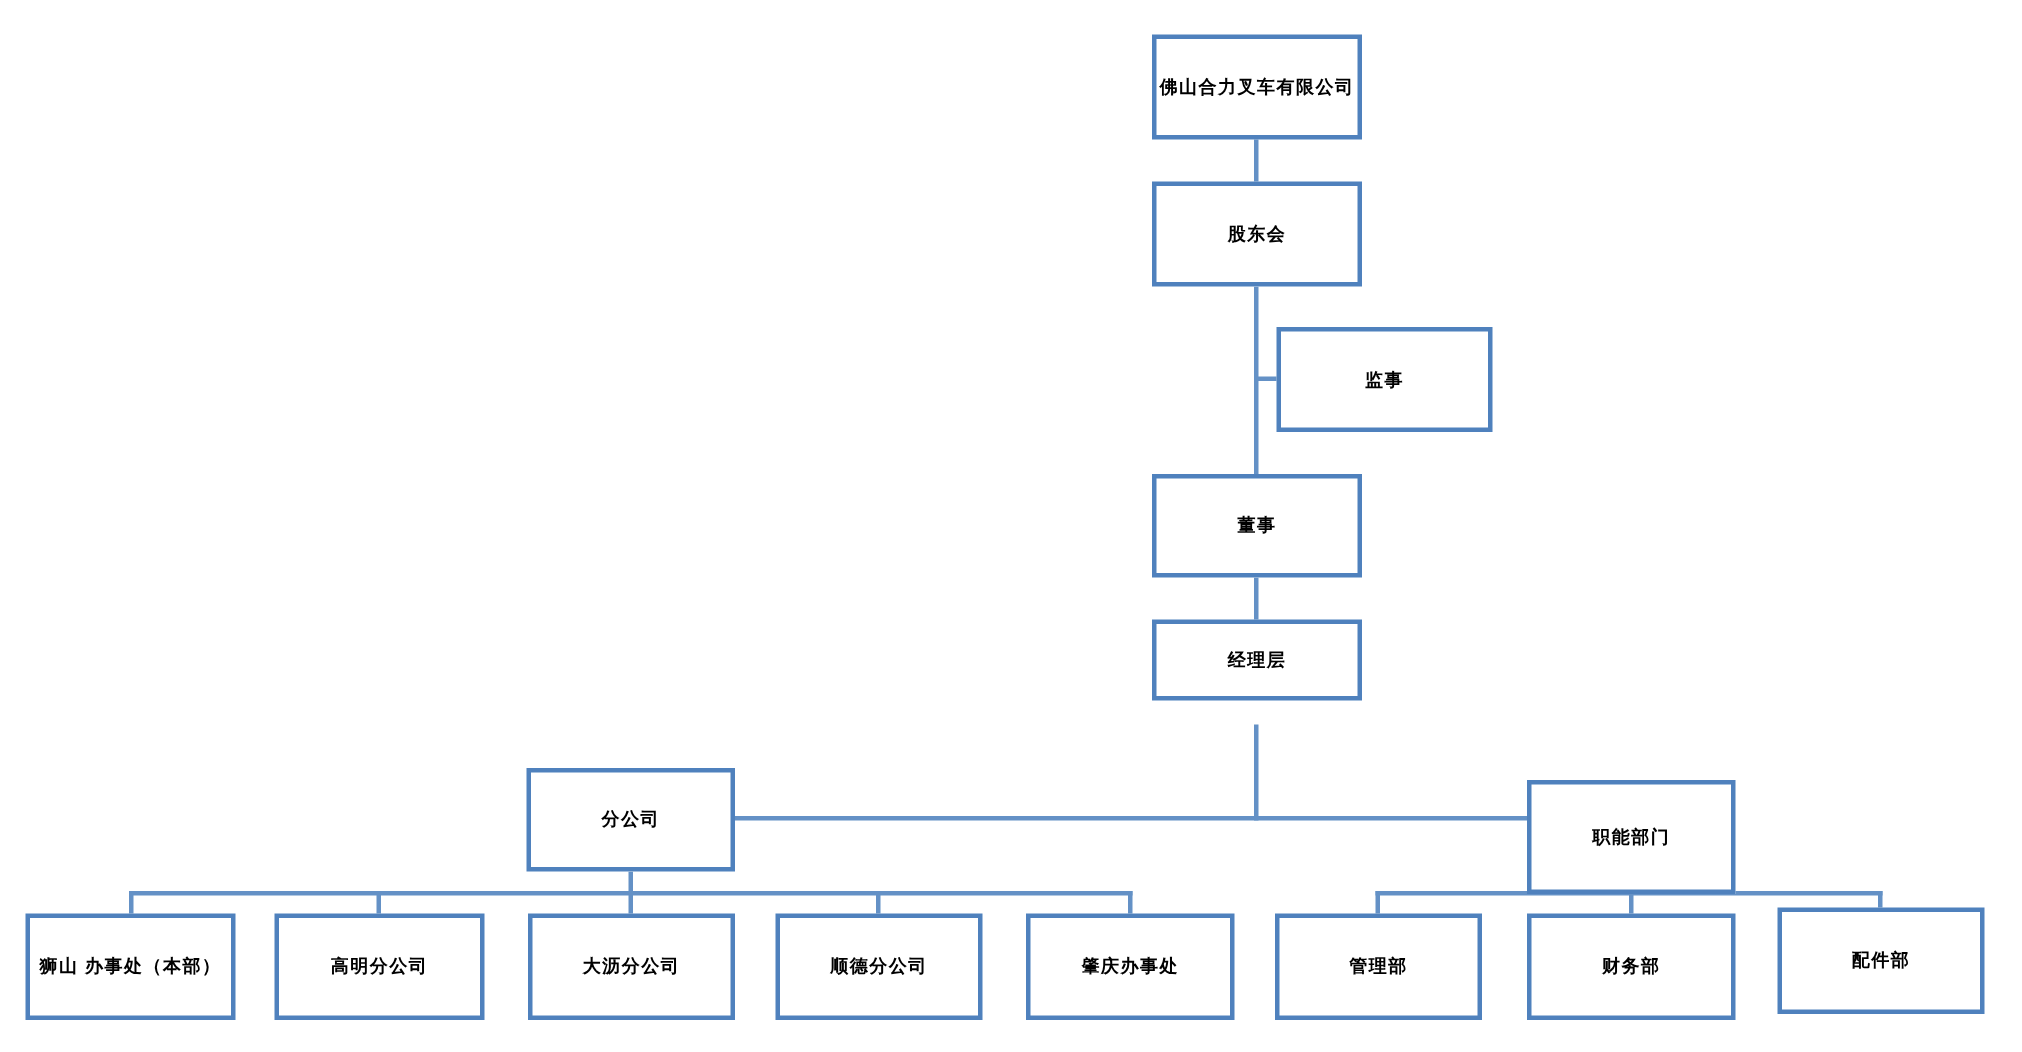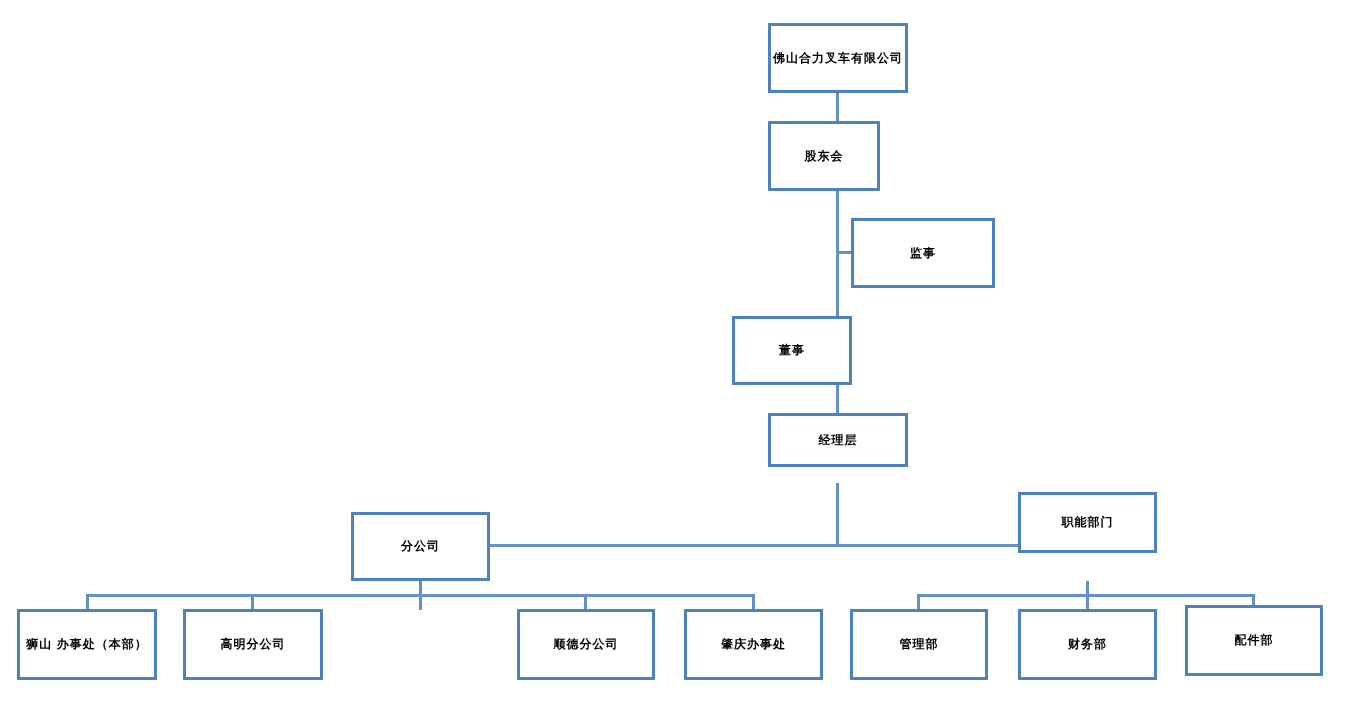"股东会" div.node { width: 112px -> 140px }
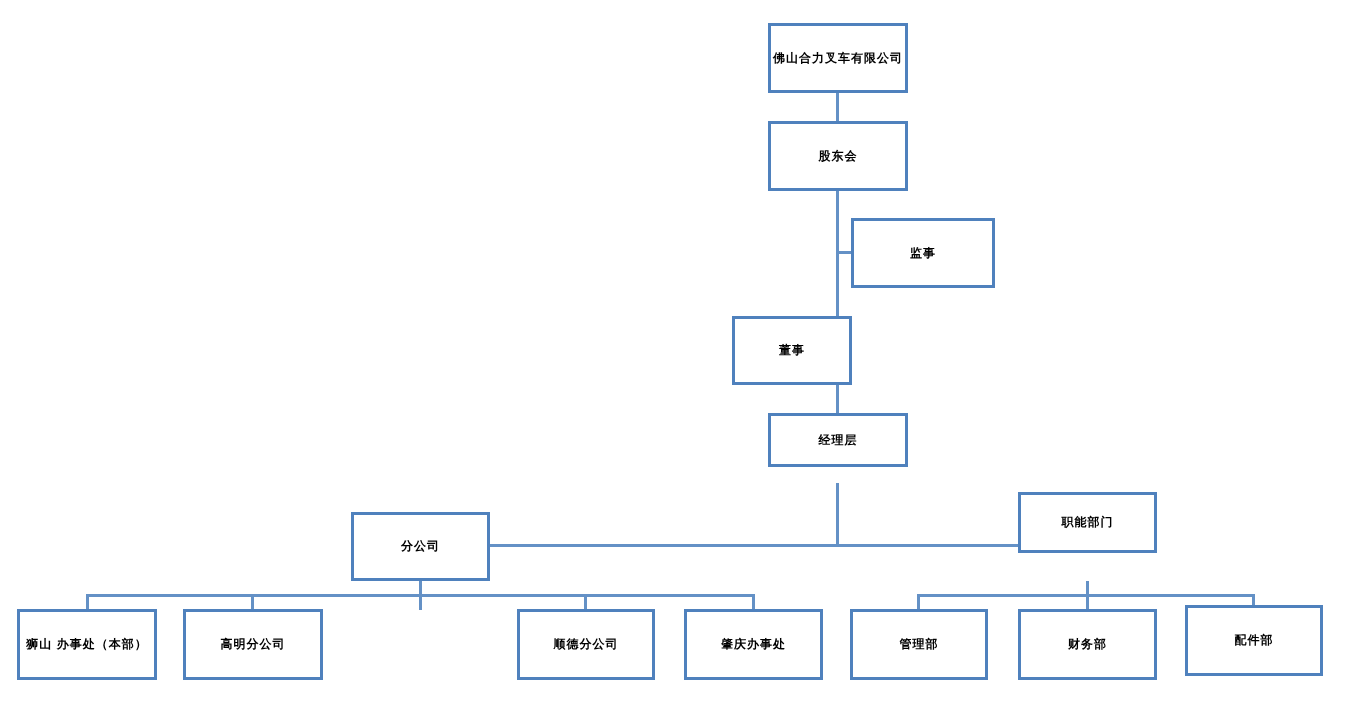"董事" div.node { left: 732px -> 768px; width: 120px -> 140px }
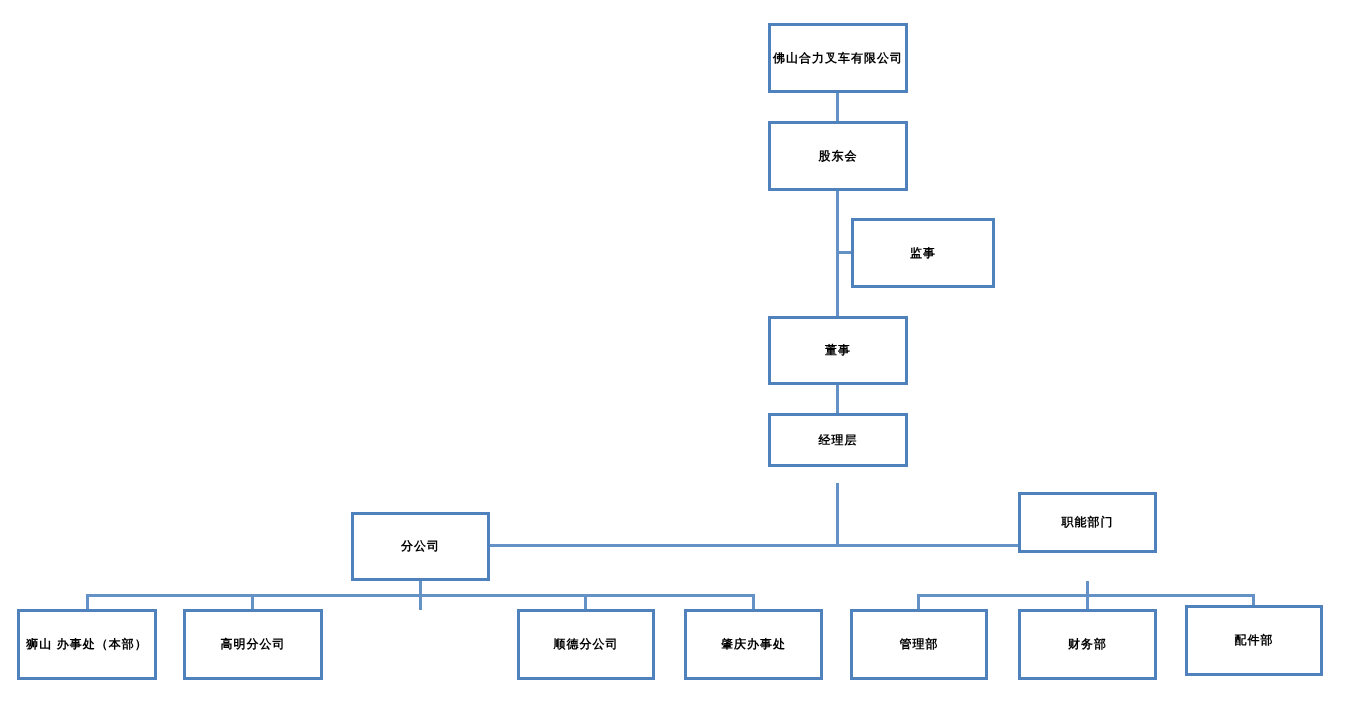"职能部门" div.node { height: 61px -> 76px; top: 492px -> 520px }
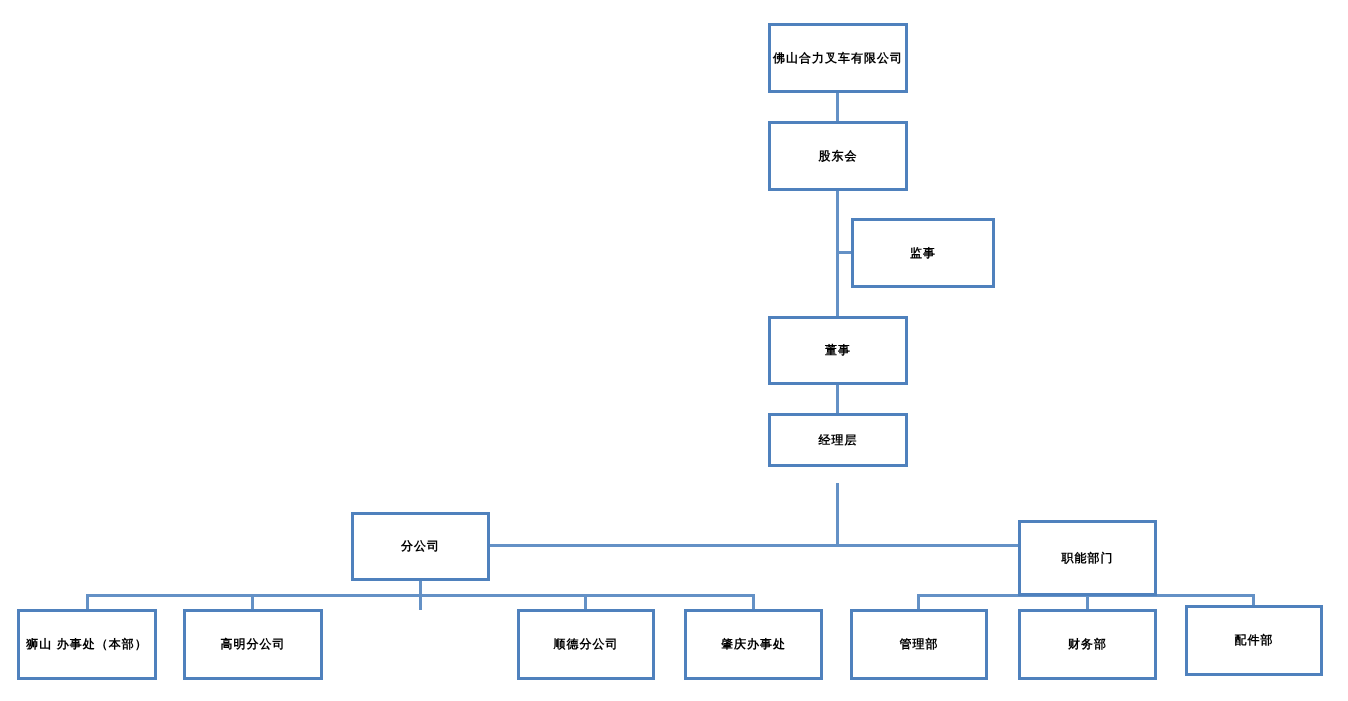"大沥分公司" div.node { html: none -> <div> <span>大沥分公司</span> </div> }
